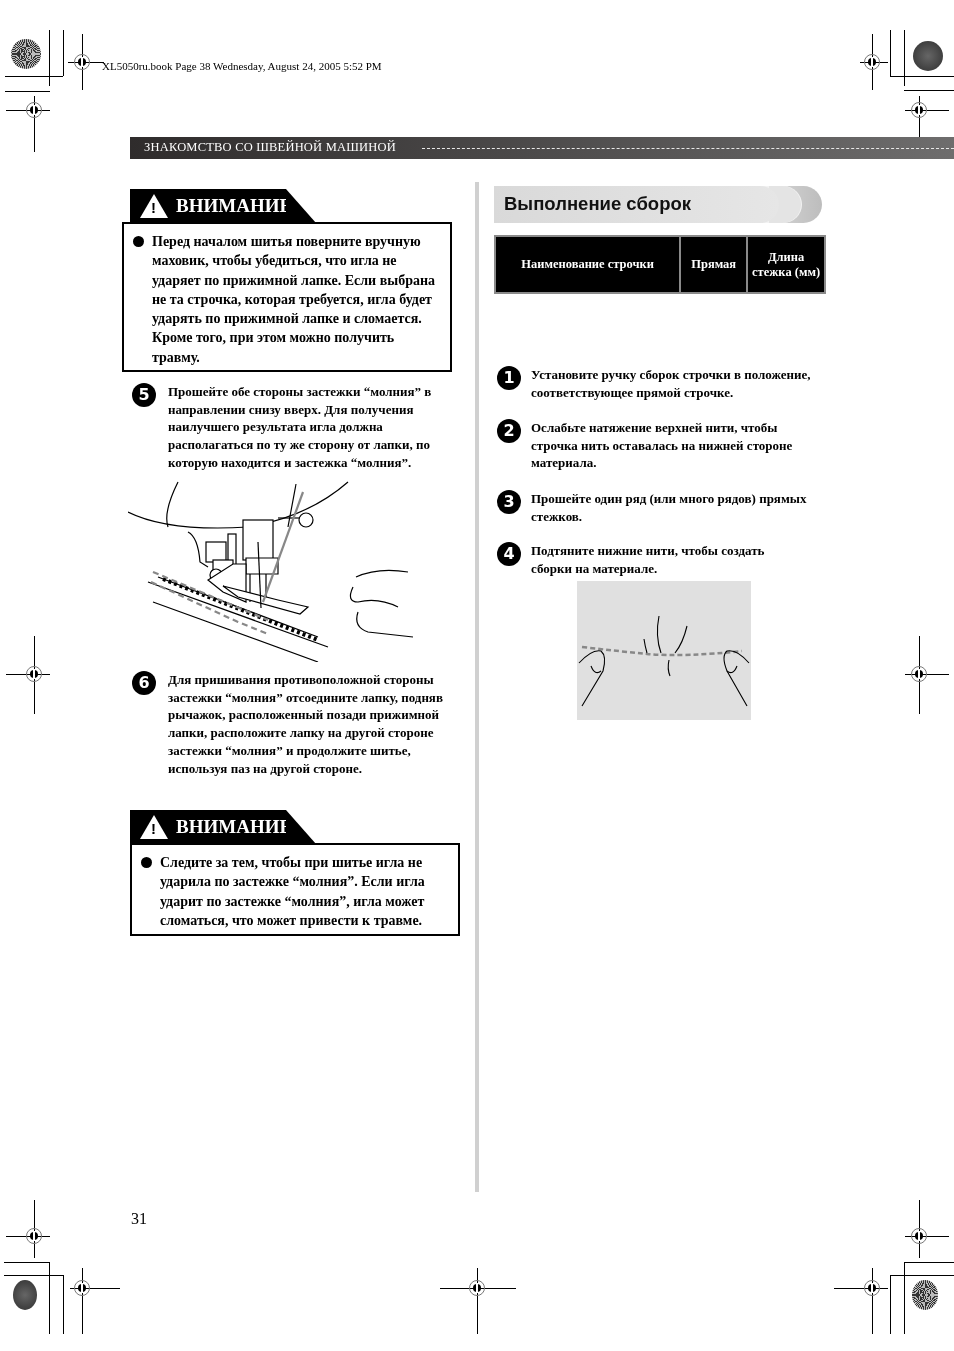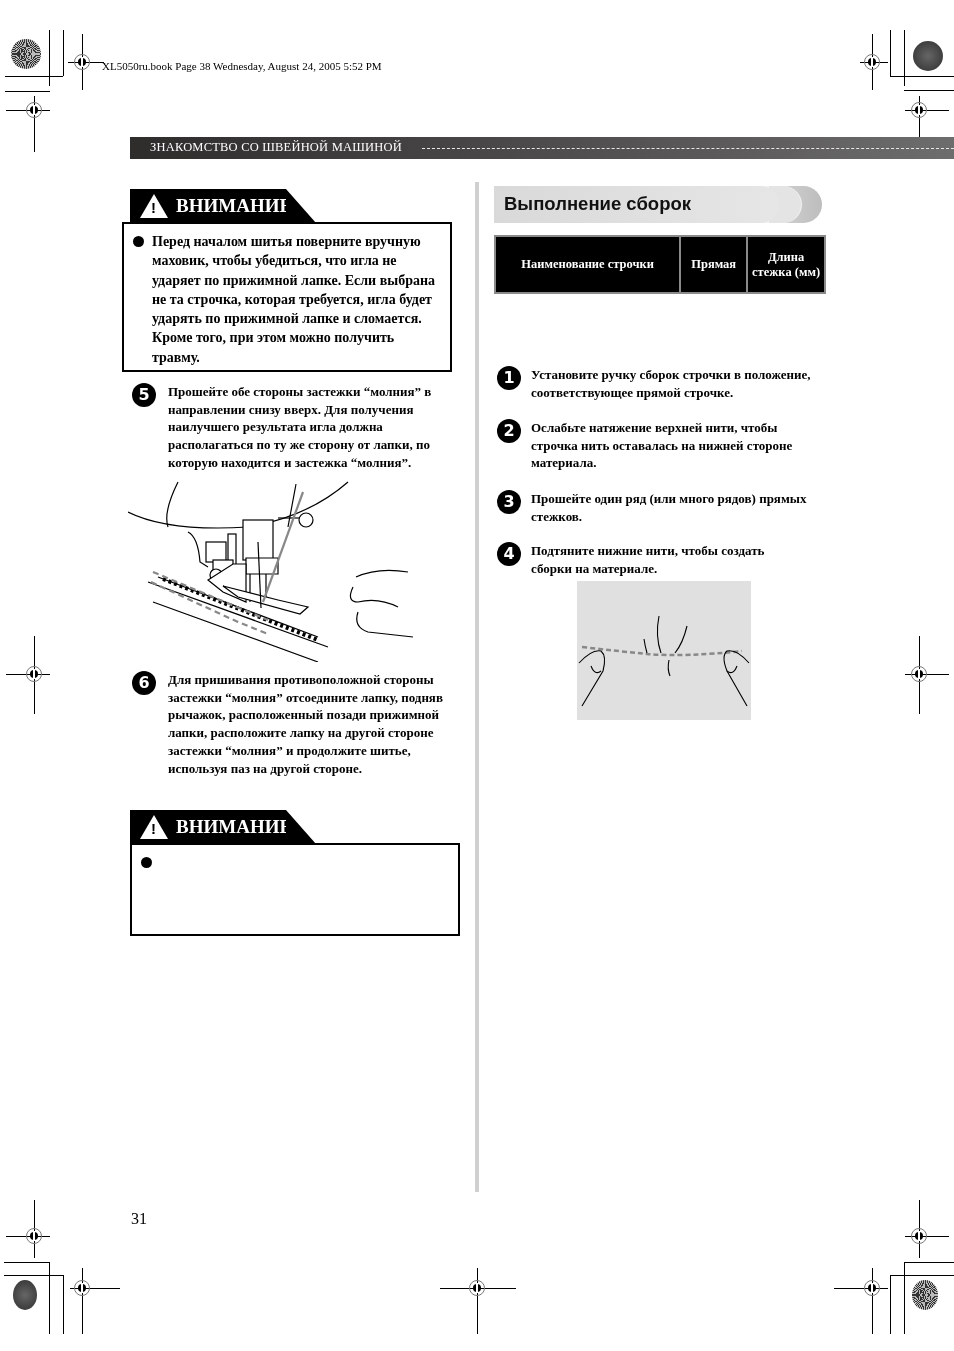"ЗНАКОМСТВО СО ШВЕЙНОЙ МАШИНОЙ" .band-title { left: 20px -> 14px }
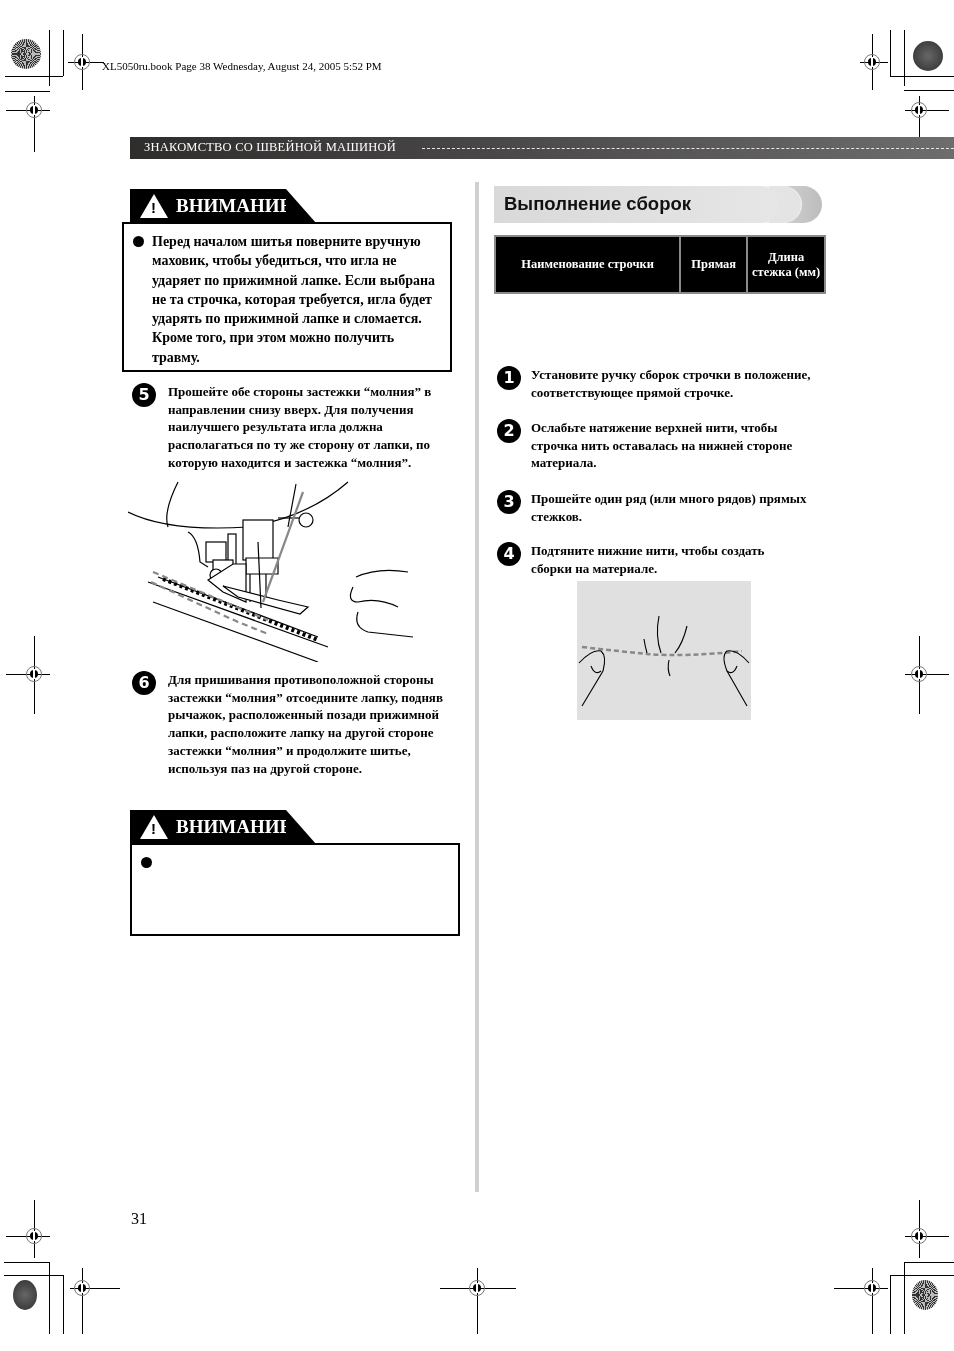"Следите за тем, чтобы при" span { html: none -> <span>Следите за тем, чтобы при шитье игла не ударила по застежке “молния”. Если игла ударит по застежке “молния”, игла может сломаться, что может привести к травме.</span> }
